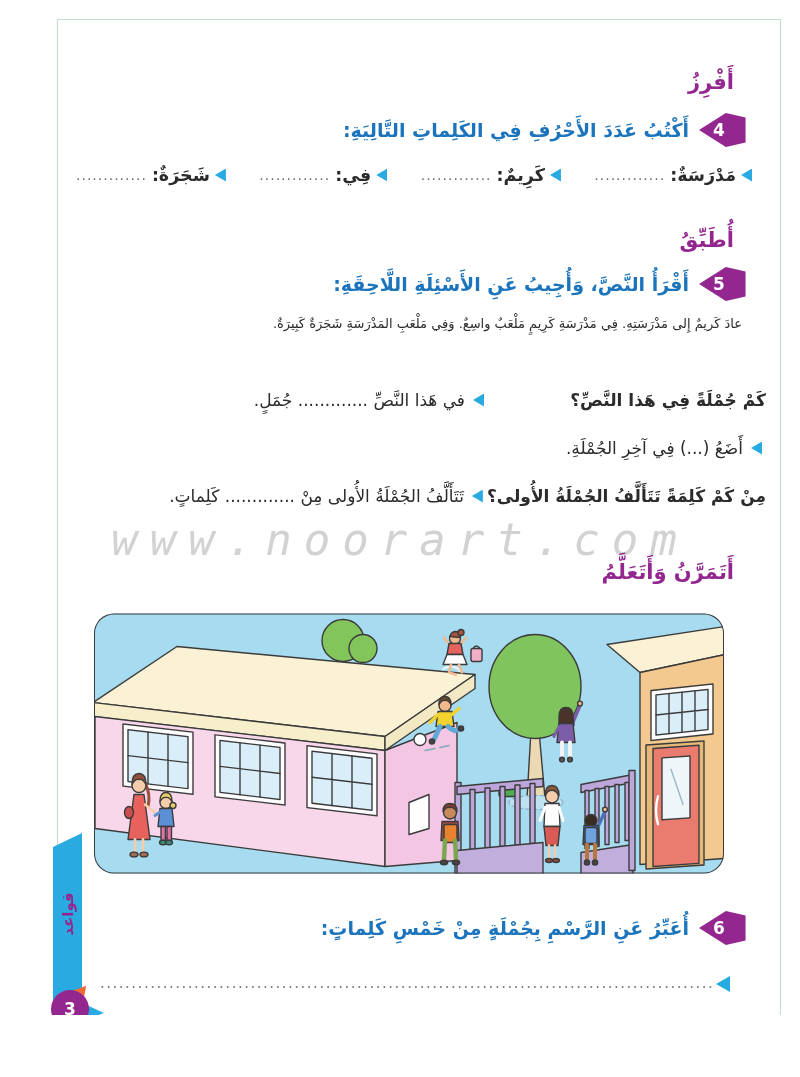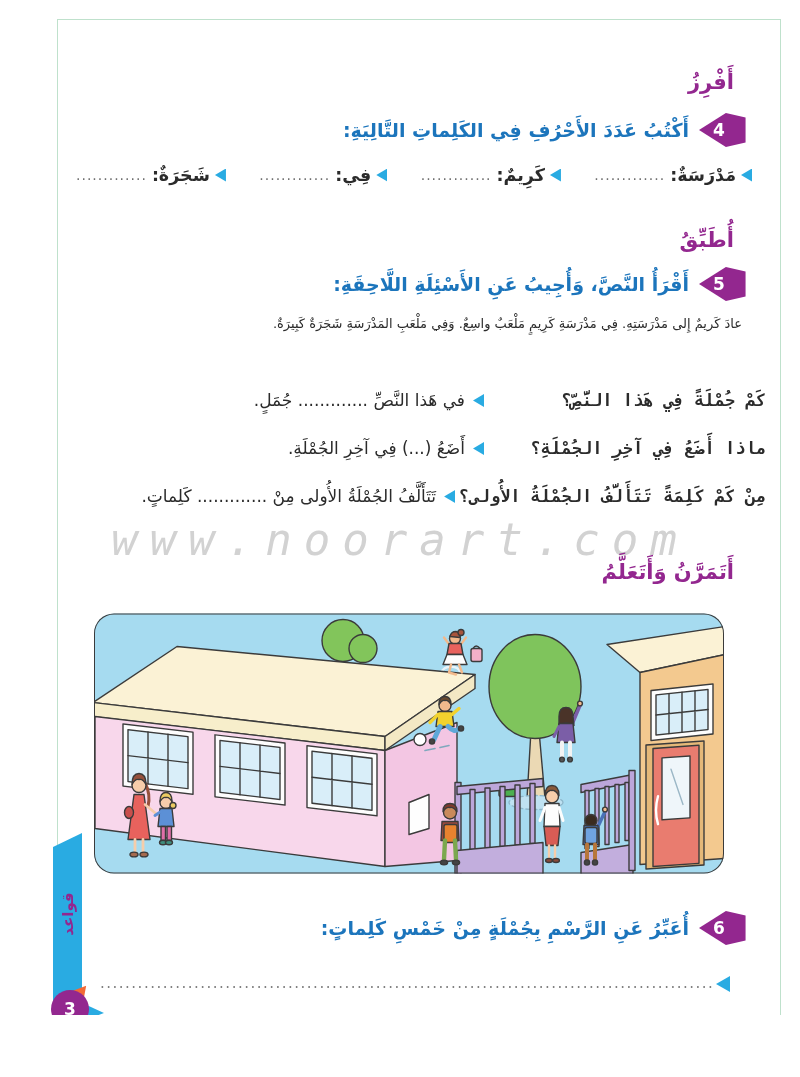"كَمْ جُمْلَةً فِي هَذا النَّصِّ؟" .q { font-family: Liberation Mono, monospace -> none }
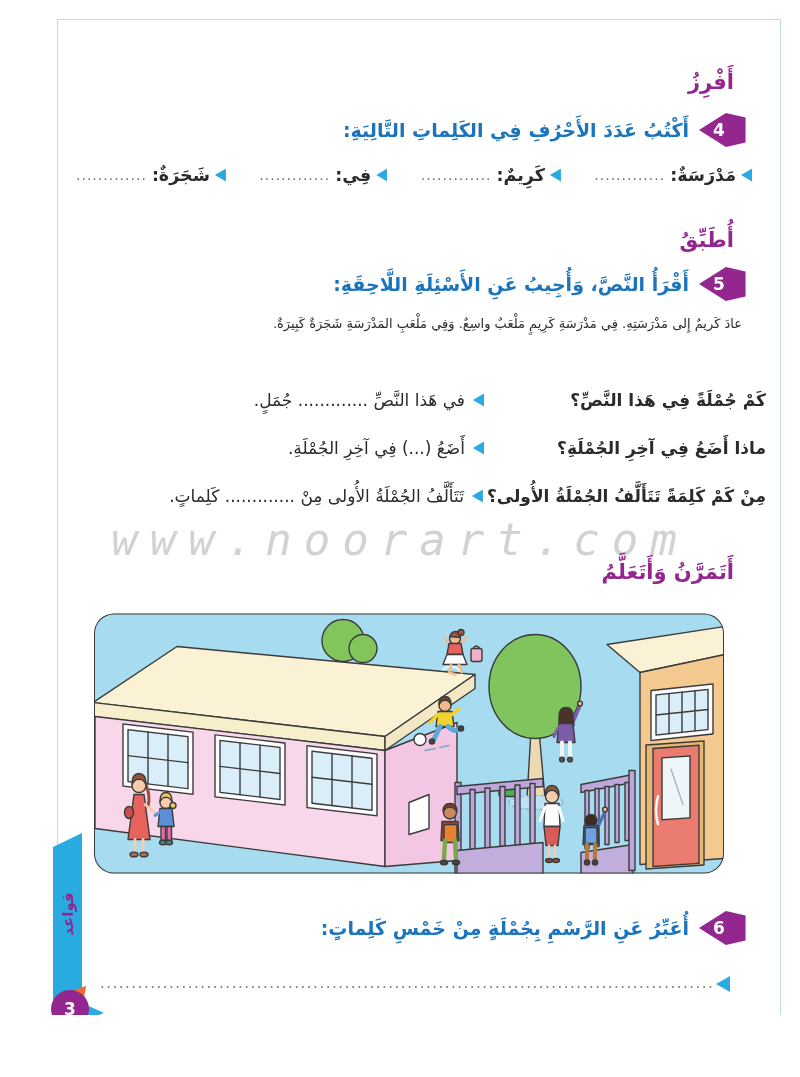"ماذا أَضَعُ فِي آخِرِ الجُمْلَةِ؟" div.q { html: <div>ماذا أَضَعُ فِي آخِرِ الجُمْلَةِ؟</div> -> none }
